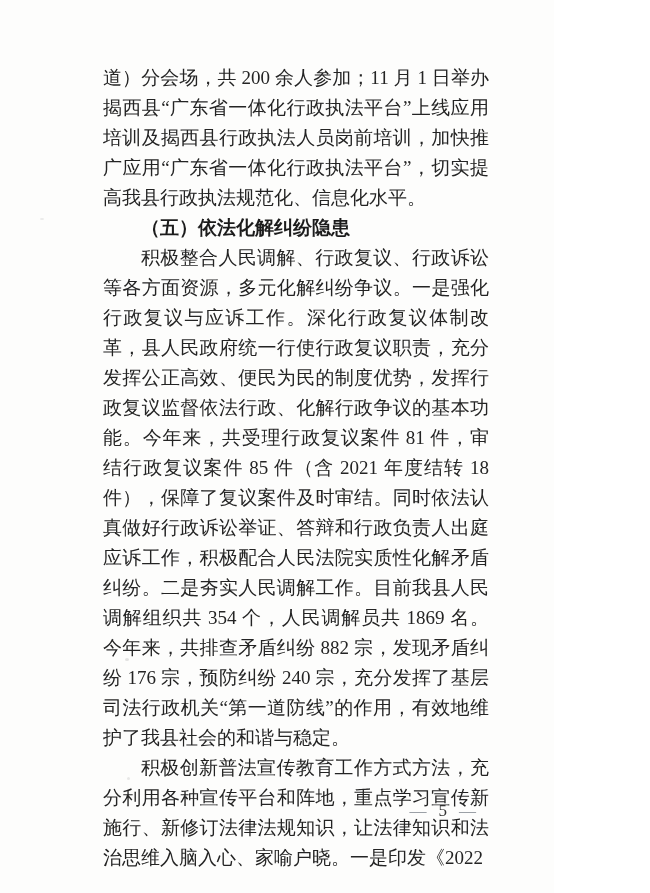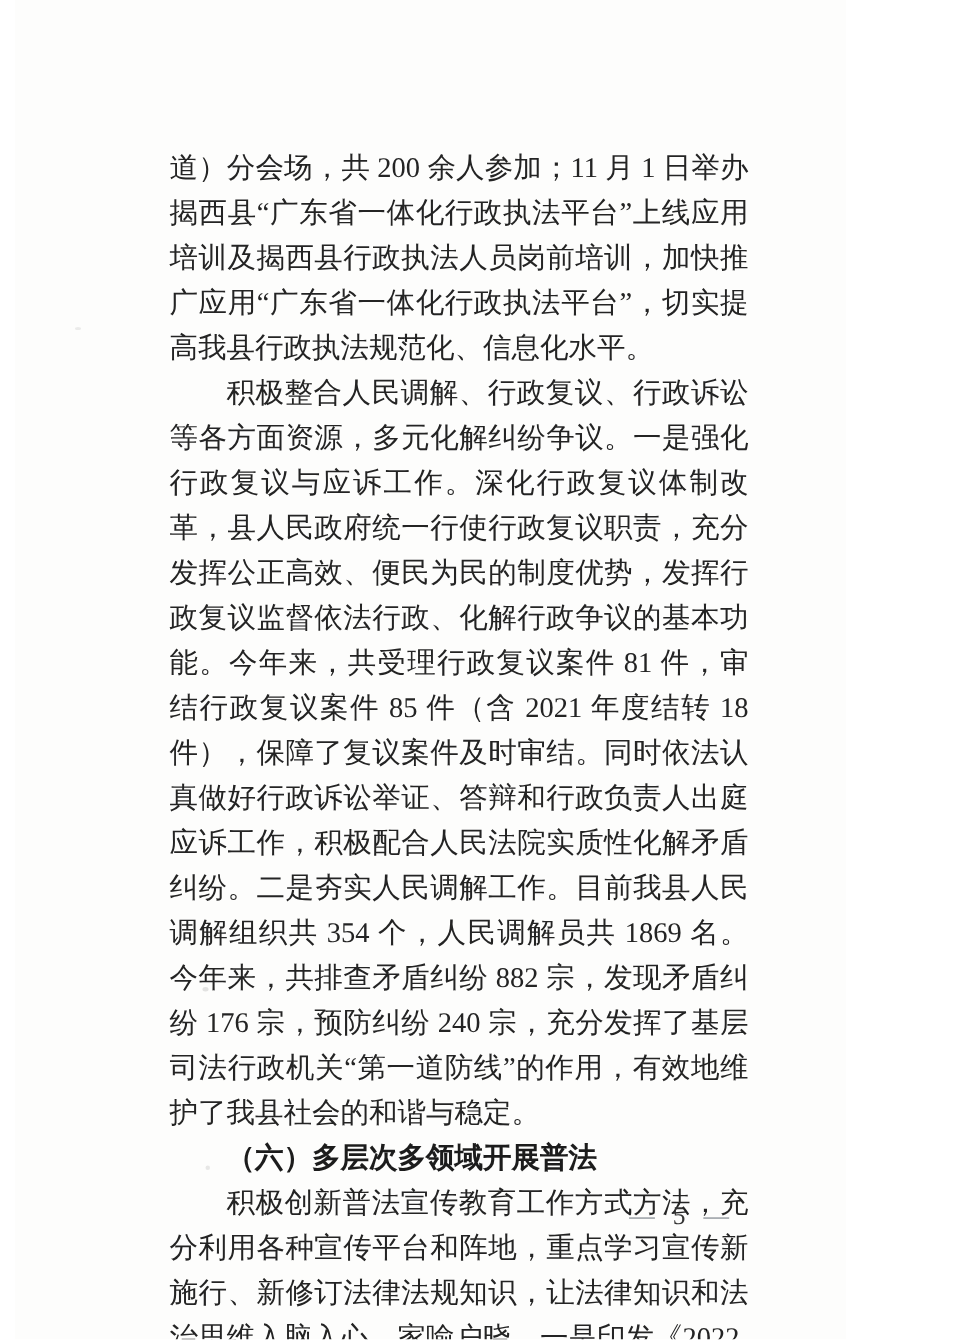"道）分会场，共 200 余人参加；11 月 1" .page { margin-left: 10px -> none; padding: 98px 65px 0 103px -> 63px 65px 0 103px }
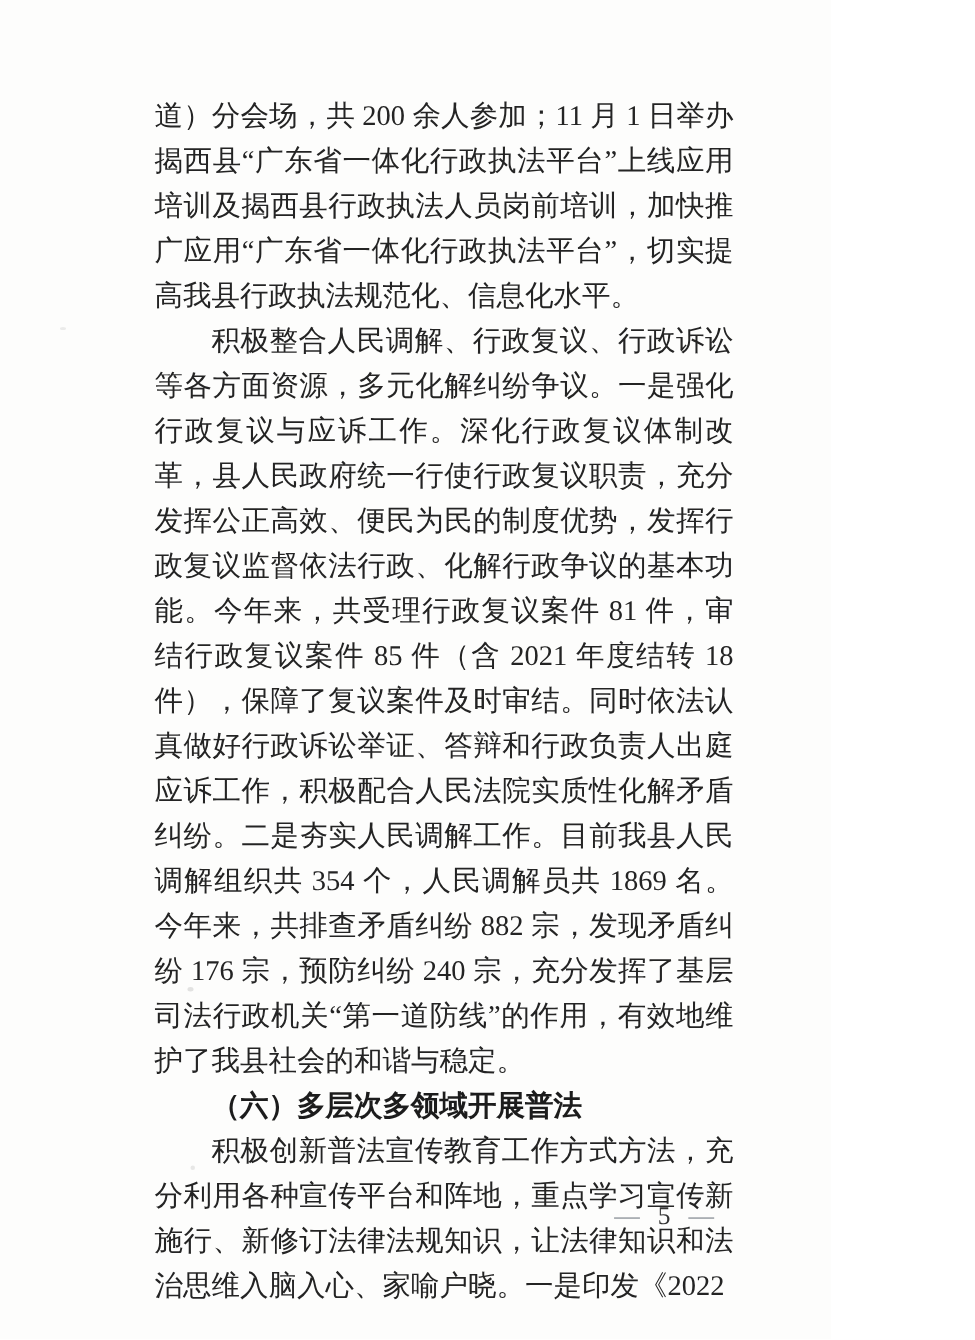"（五）依法化解纠纷隐患" p.para { html: none -> <p>（五）依法化解纠纷隐患</p> }
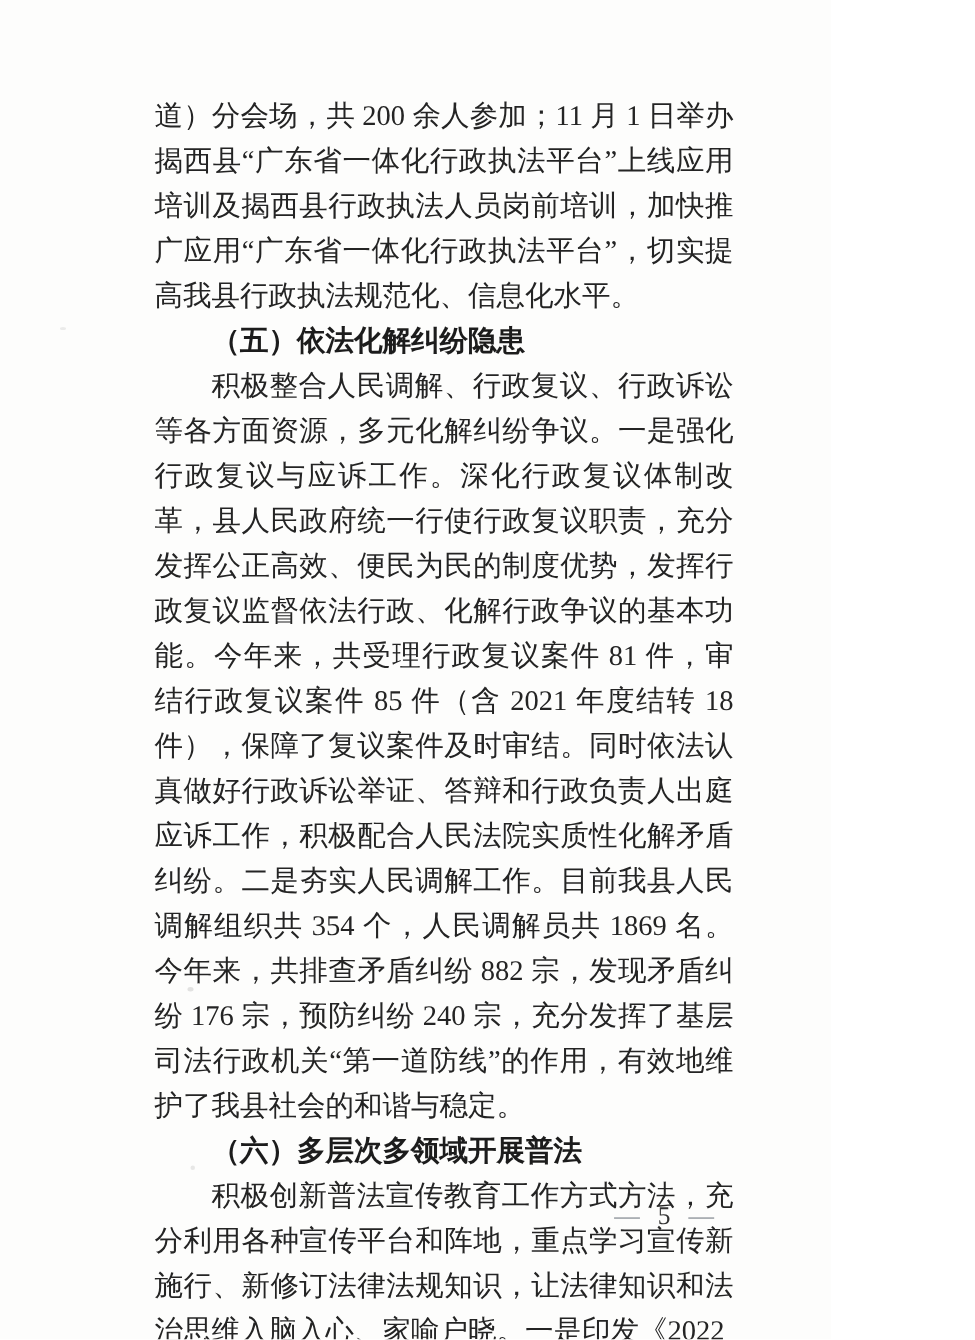"（六）多层次多领域开展普法" p.para { html: <p>（六）多层次多领域开展普法</p> -> none }
